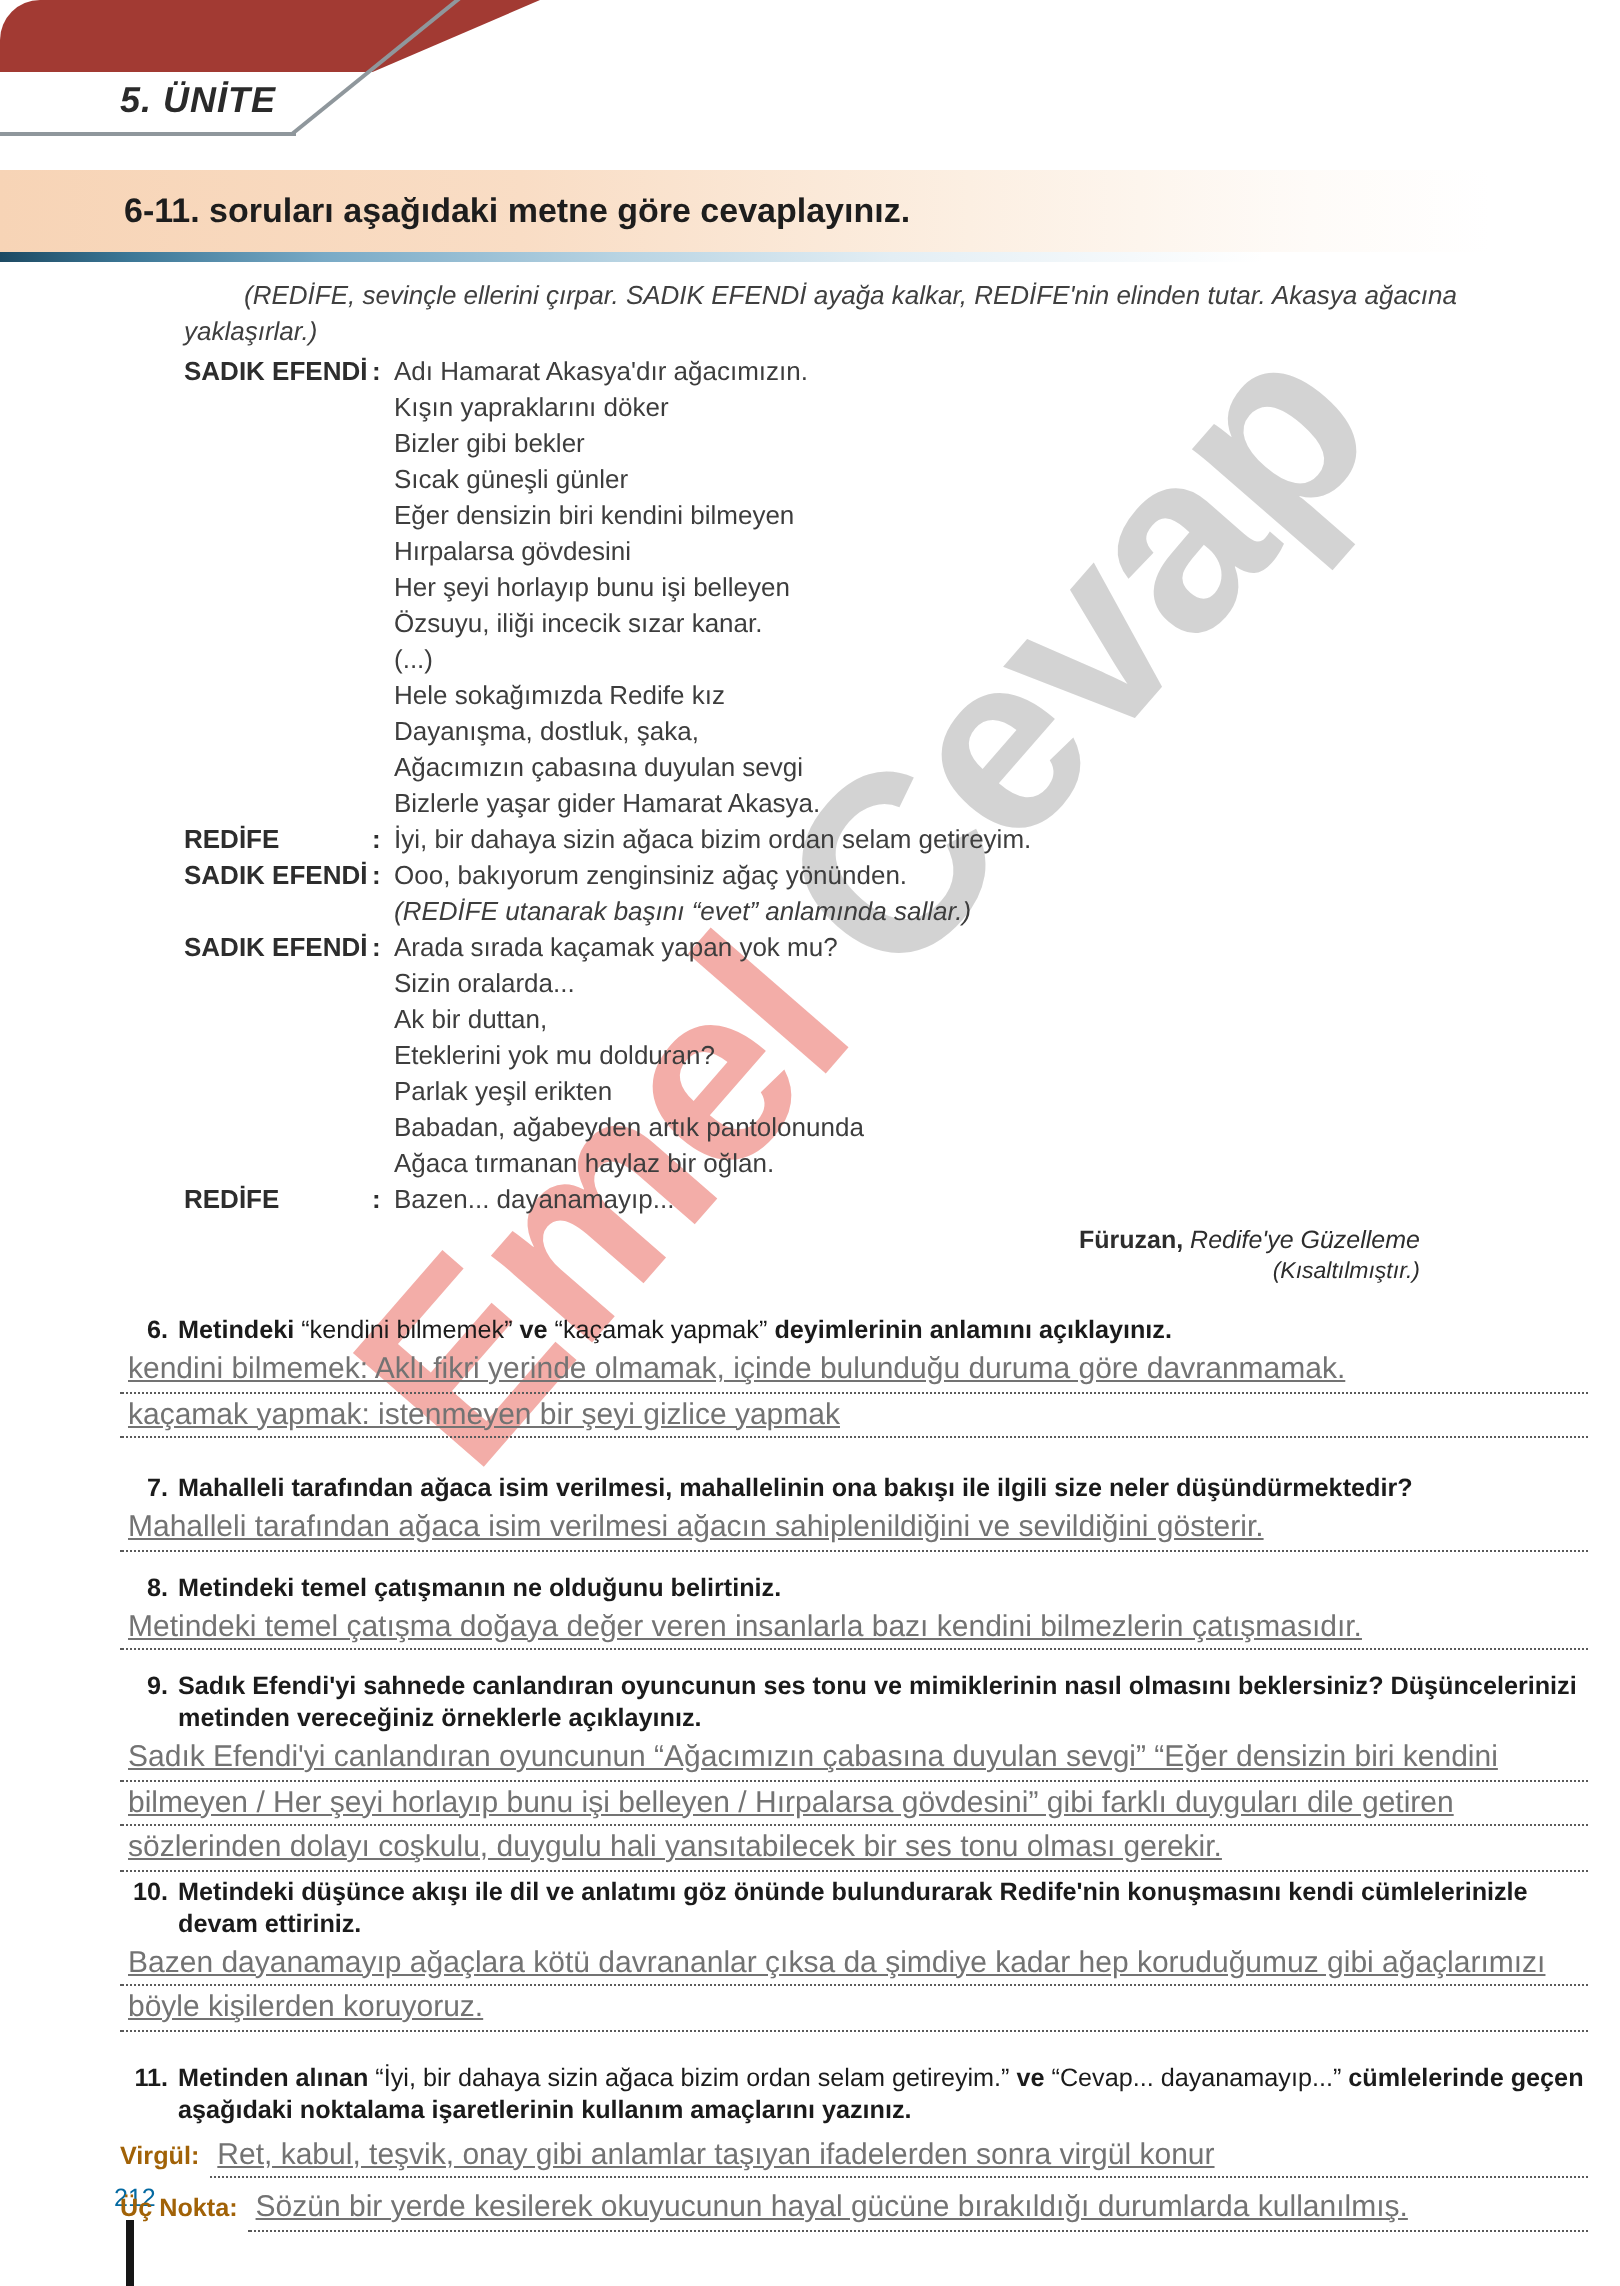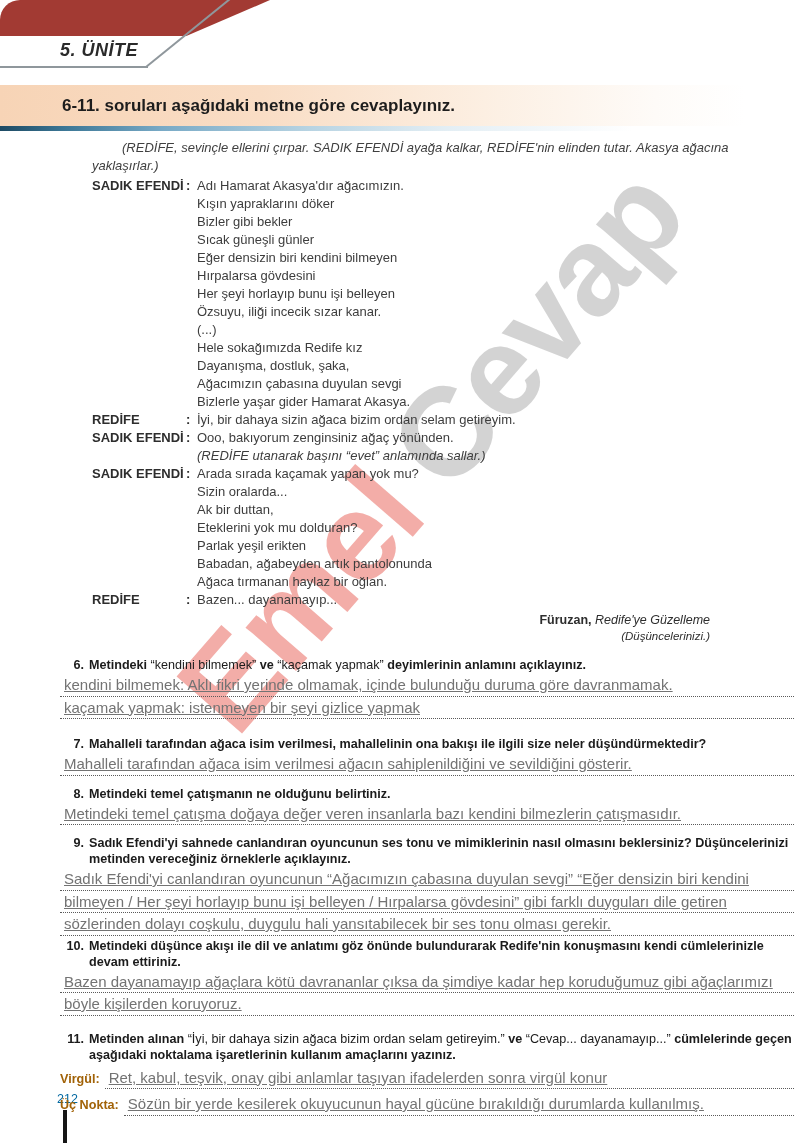"(Düşüncelerinizi.)" div.attr-note { text: Düşüncelerinizi -> Kısaltılmıştır }
